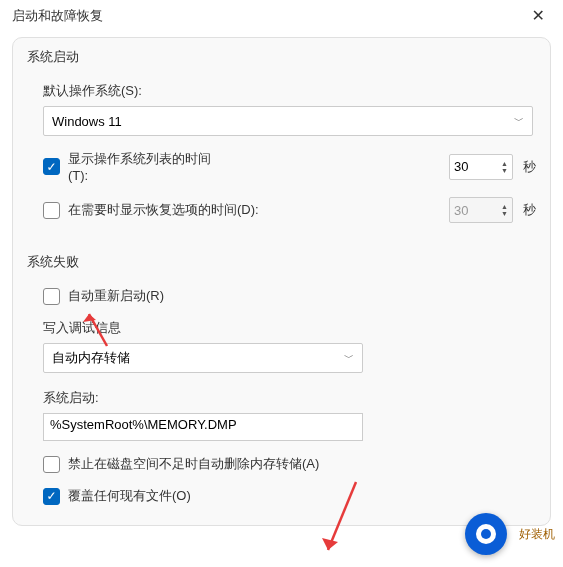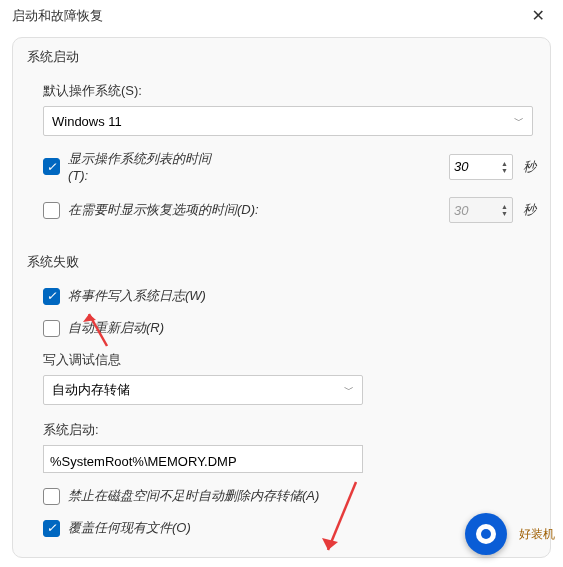"显示操作系统列表的时间(T):" .row { font-style: italic -> none }
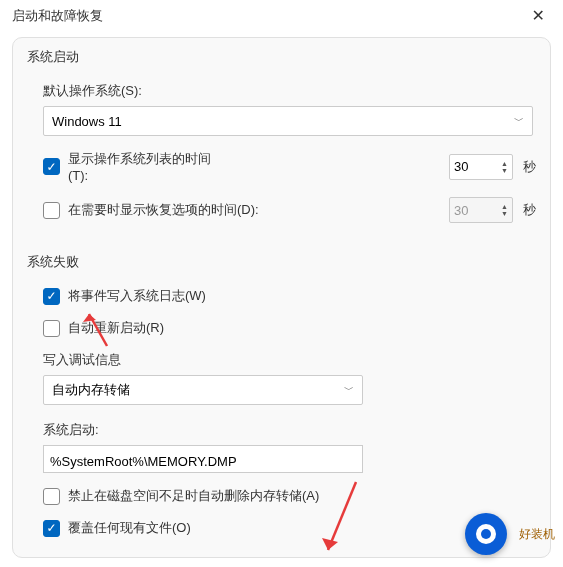"将事件写入系统日志(W)" div.row { html: <div> <span></span> <span>将事件写入系统日志(W)</span> </div> -> none }
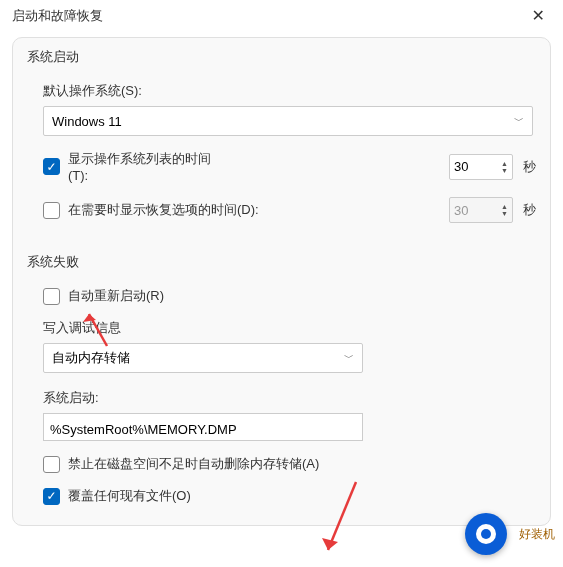"%SystemRoot%\MEMORY.DMP" .textbox { align-items: flex-end -> flex-start }
